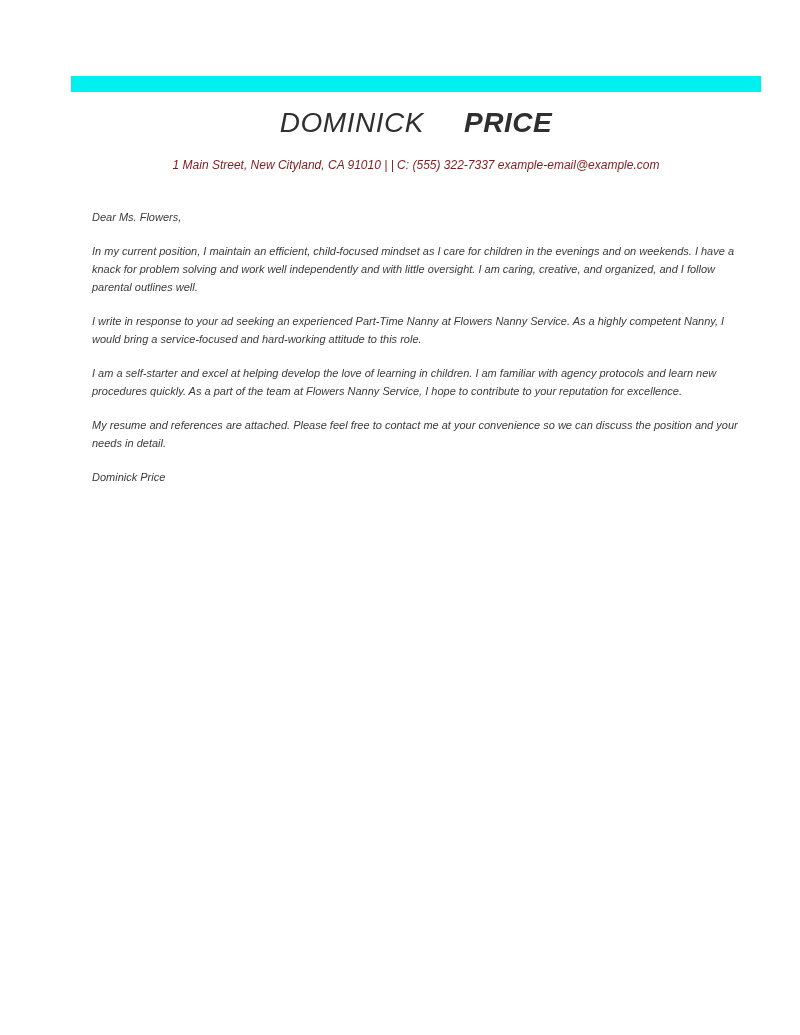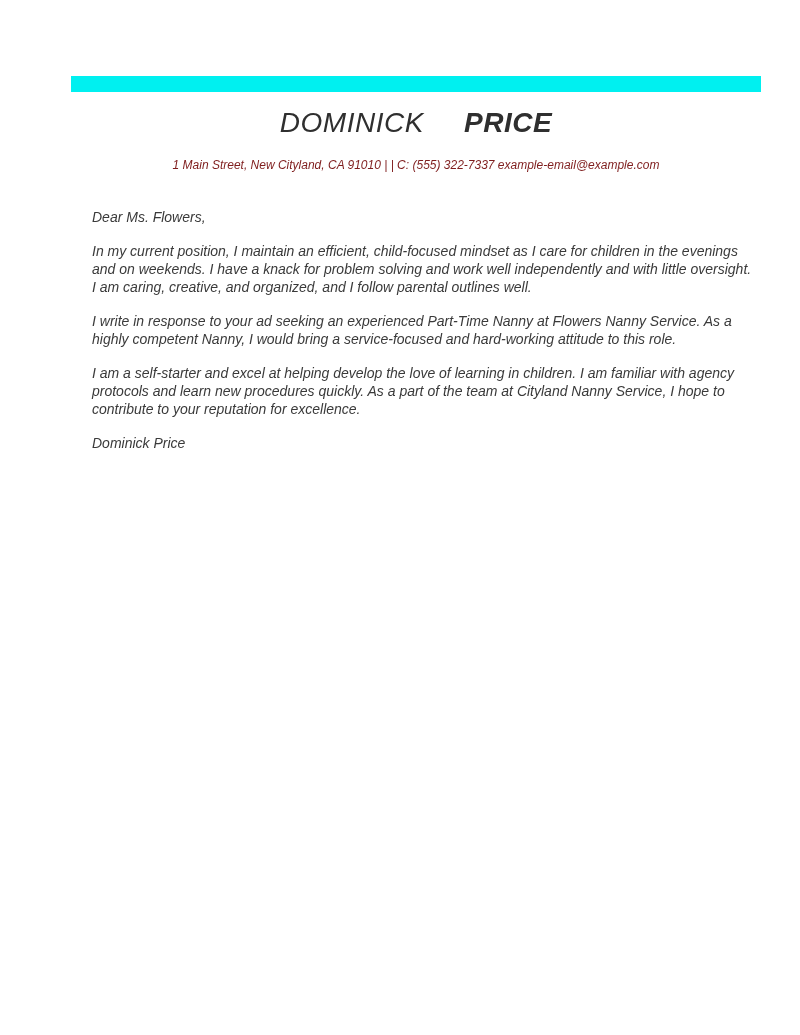"Dear Ms. Flowers," .letter { font-size: 14px -> 11px }
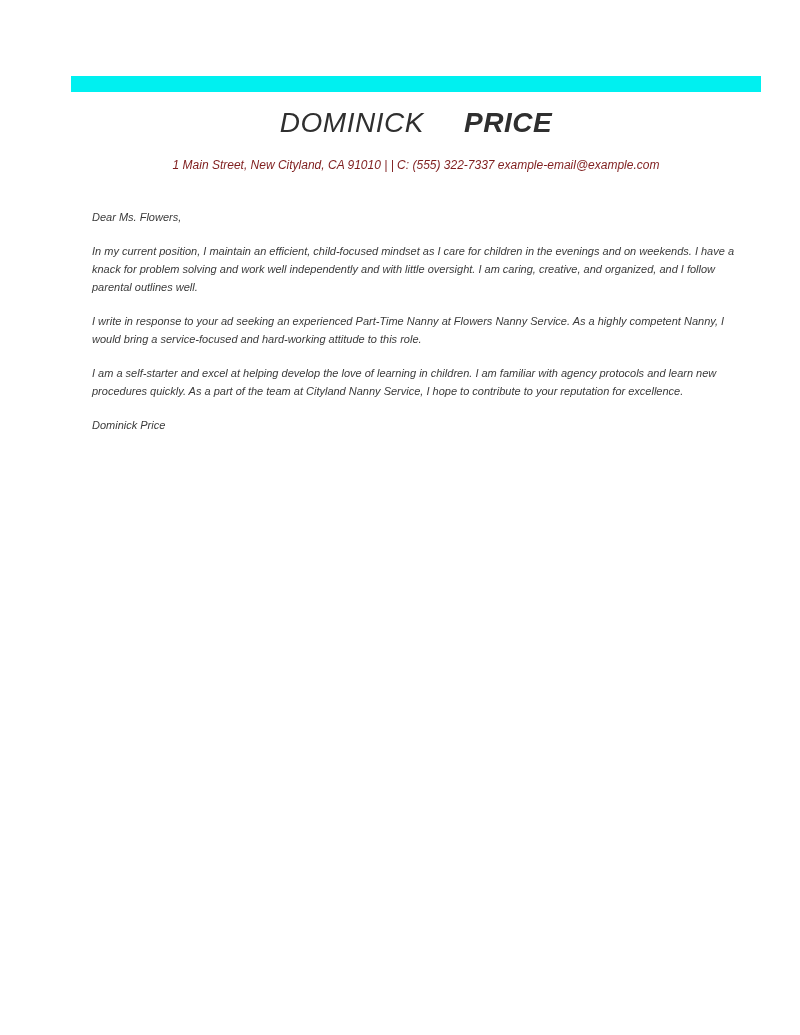"I am a self-starter and" p.para { text: Cityland -> Flowers }
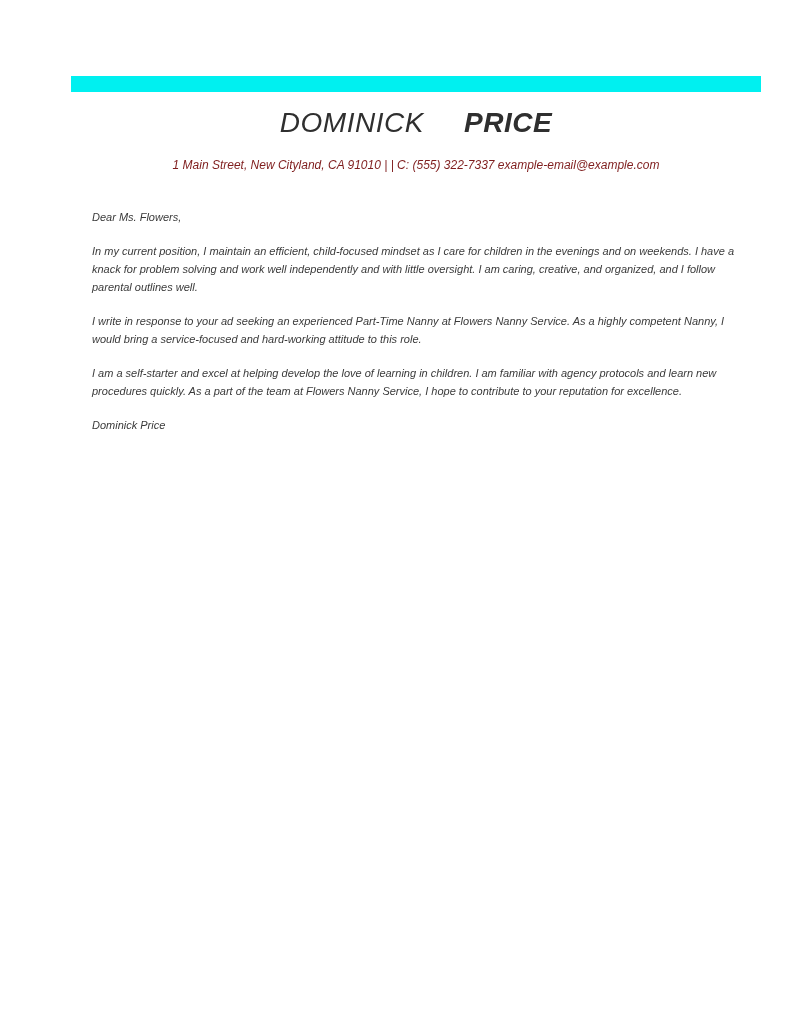"My resume and references are" p.para-last { html: none -> <p>My resume and references are attached. Please feel free to contact me at your convenience so we can discuss the position and your needs in detail.</p> }
